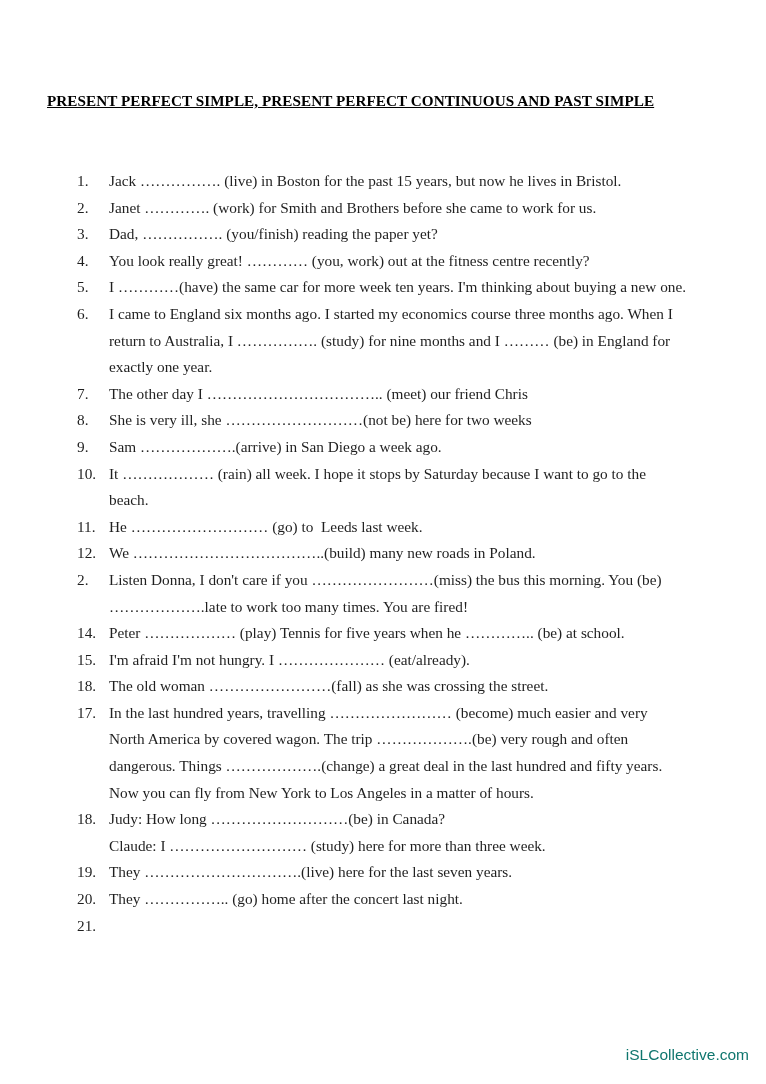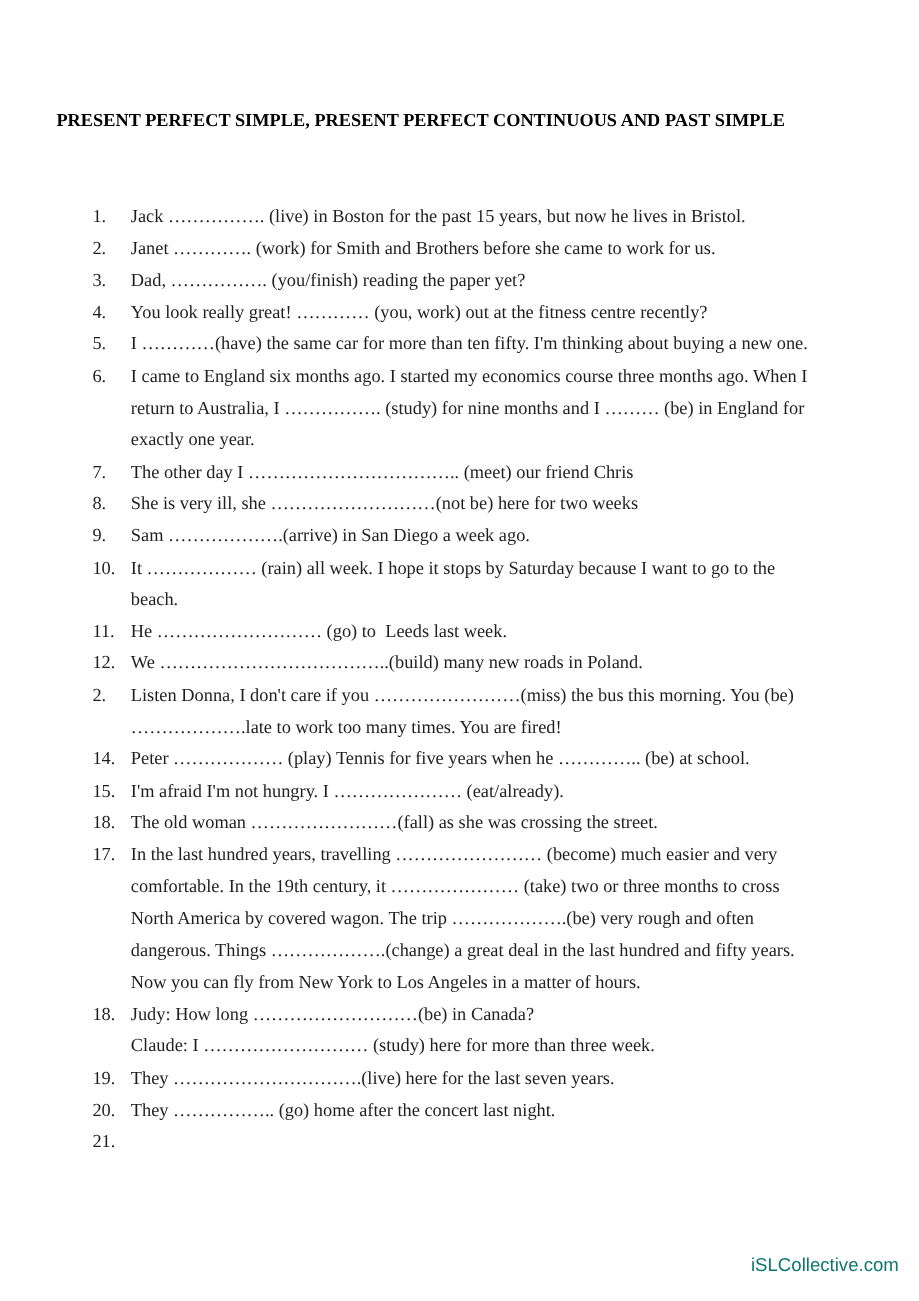"PRESENT PERFECT SIMPLE, PRESENT PERFECT" .worksheet-title { text-decoration: none -> underline }
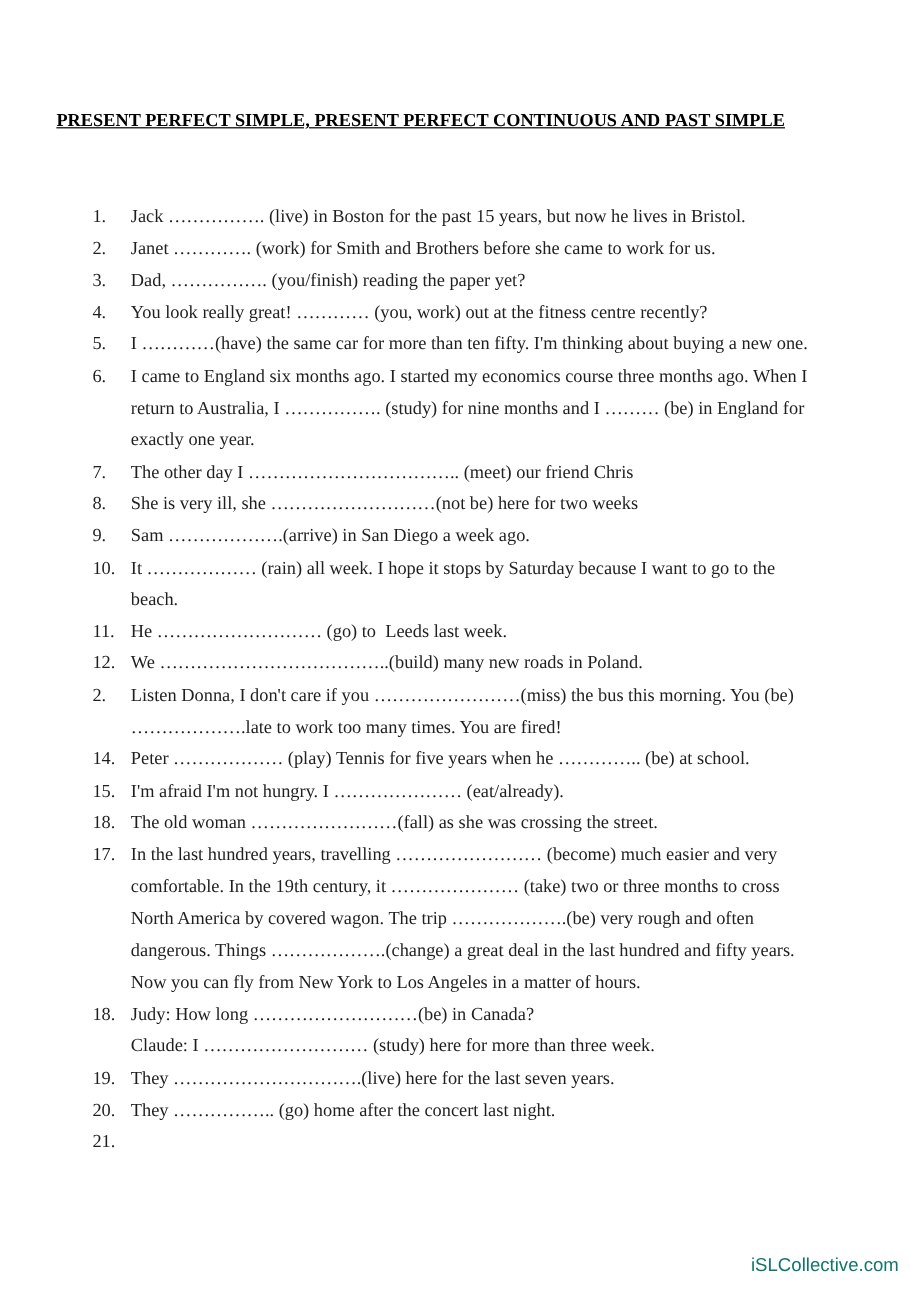"I …………(have) the same car" div.line { text: than ten fifty -> week ten years }
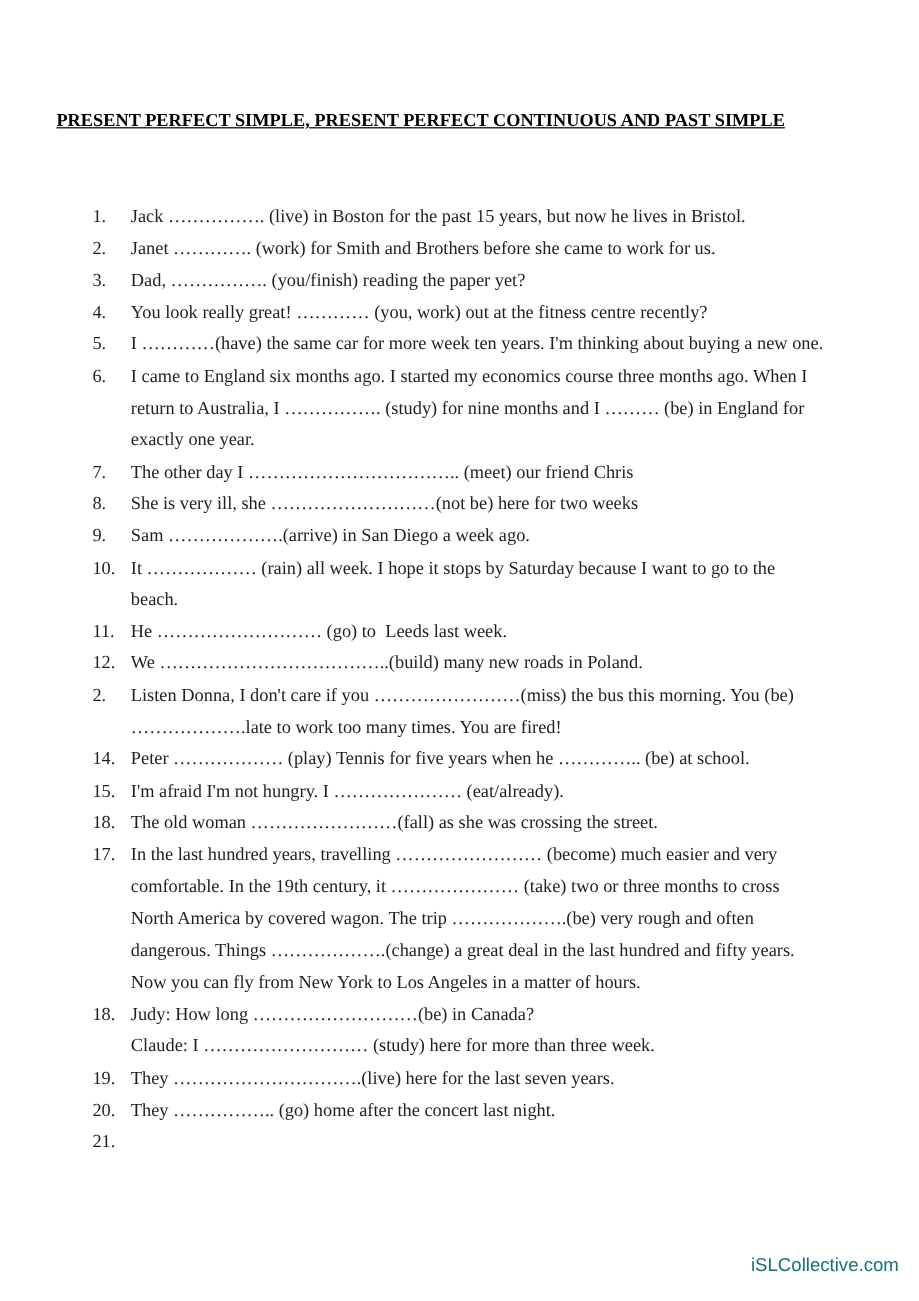"comfortable. In the 19th century," div.line { html: <div>comfortable. In the 19th century, it ………………… (take) two or three months to cross</div> -> none }
